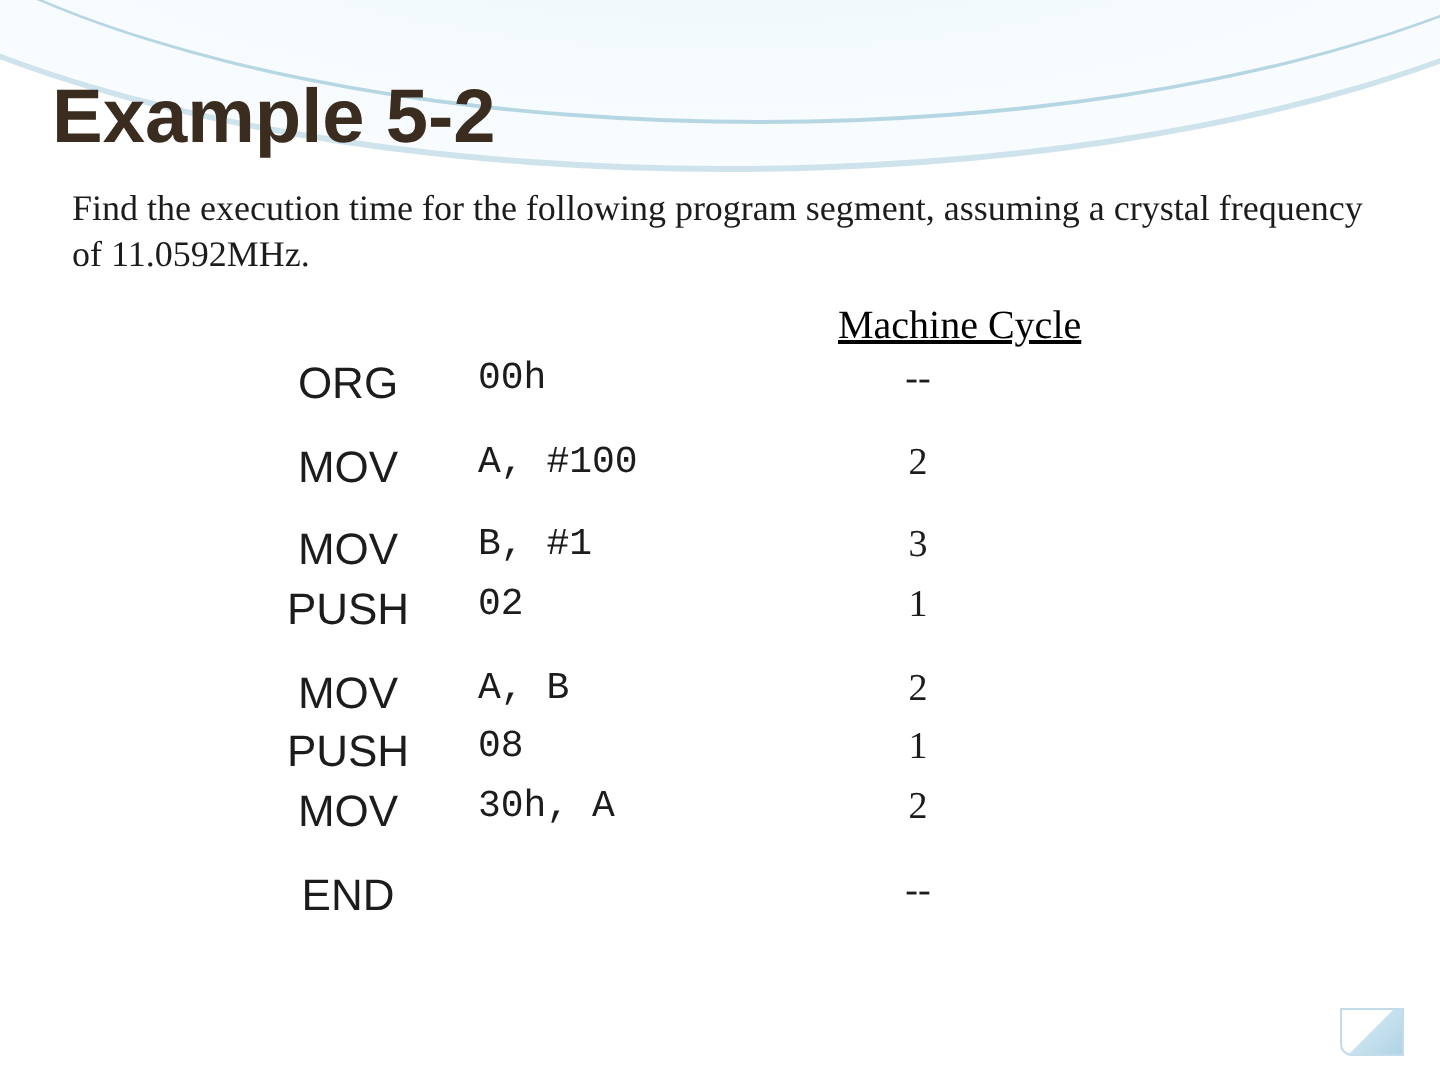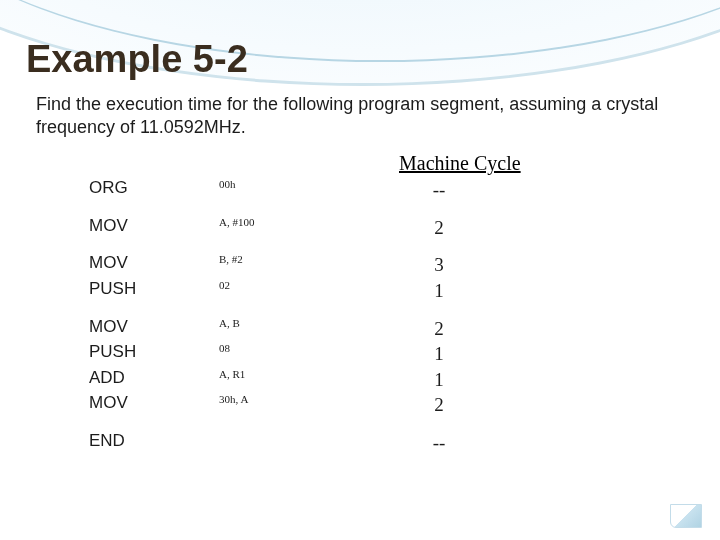"Find the execution time for" .prompt { font-family: Liberation Sans, sans-serif -> Liberation Serif, serif }
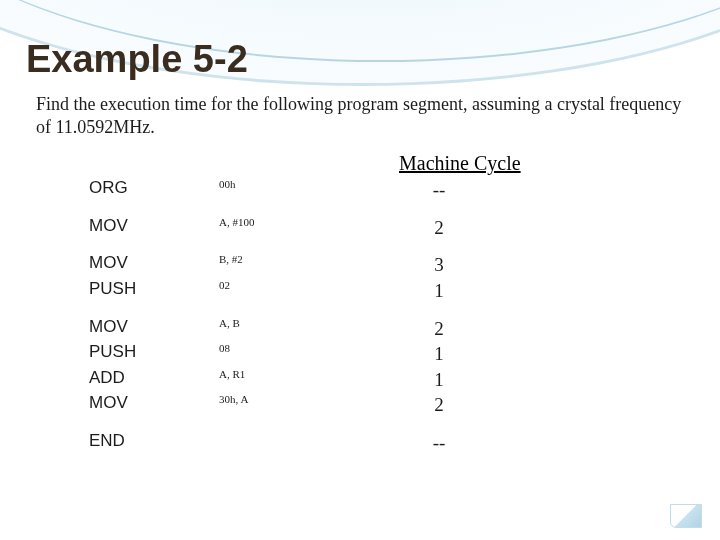"Machine Cycle" .table-wrap { margin-left: 67px -> 87px }
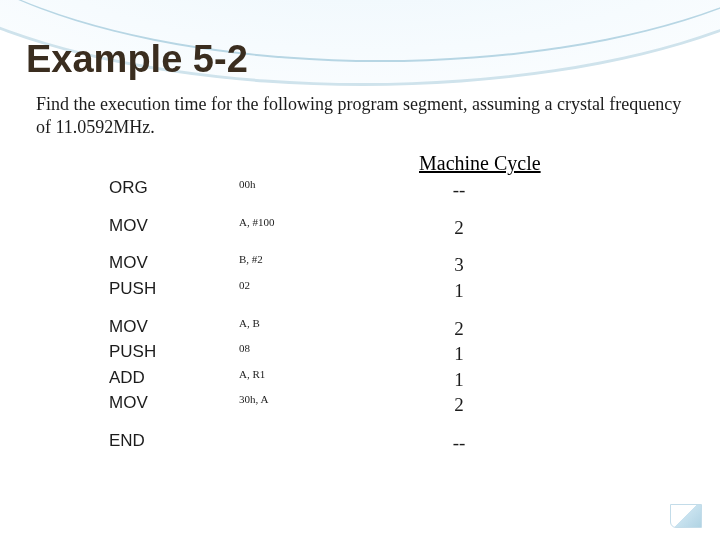"ORG" .col-mn { font-size: 17px -> 22px; text-align: none -> center }
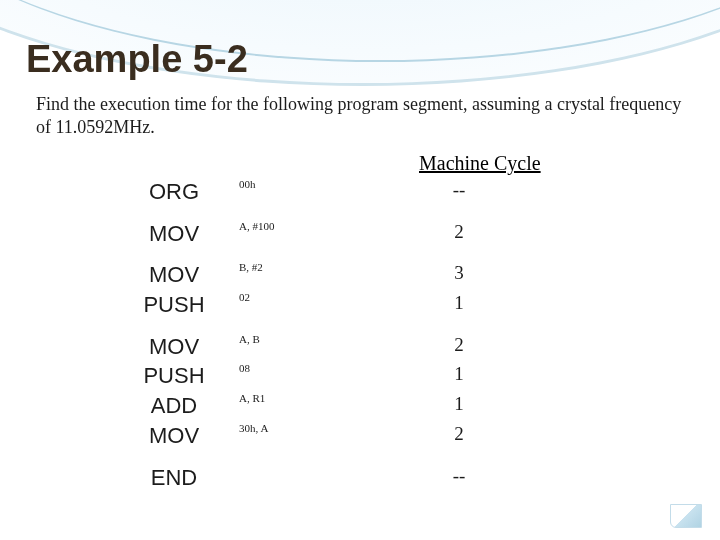"00h" .col-op { font-family: Liberation Serif, serif -> Liberation Mono, monospace; font-size: 11px -> 19px }
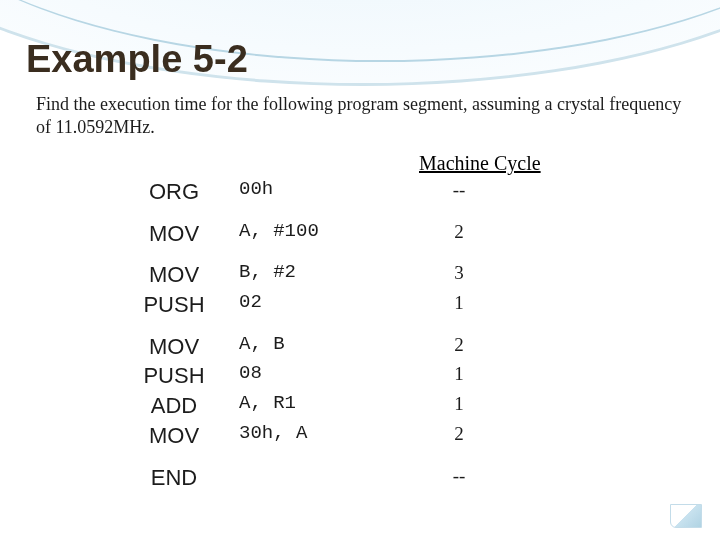"B, #2" td.col-op { text: 2 -> 1 }
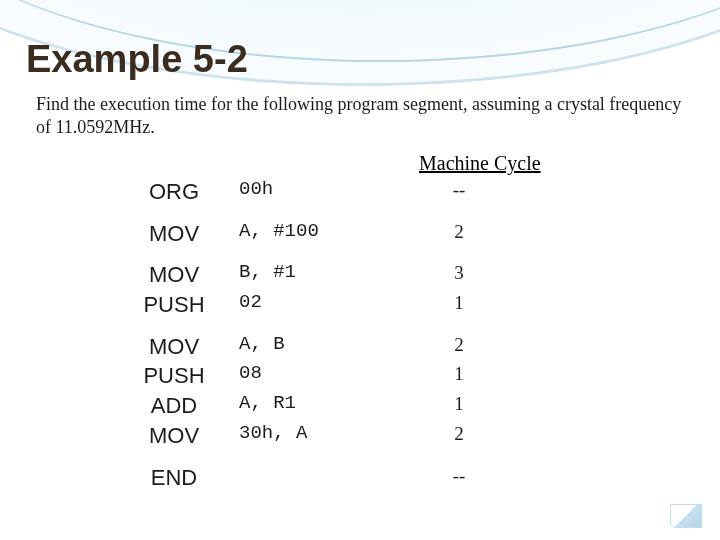"ADD" tr { html: <tr> <td>ADD</td> <td>A, R1</td> <td>1</td> </tr> -> none }
